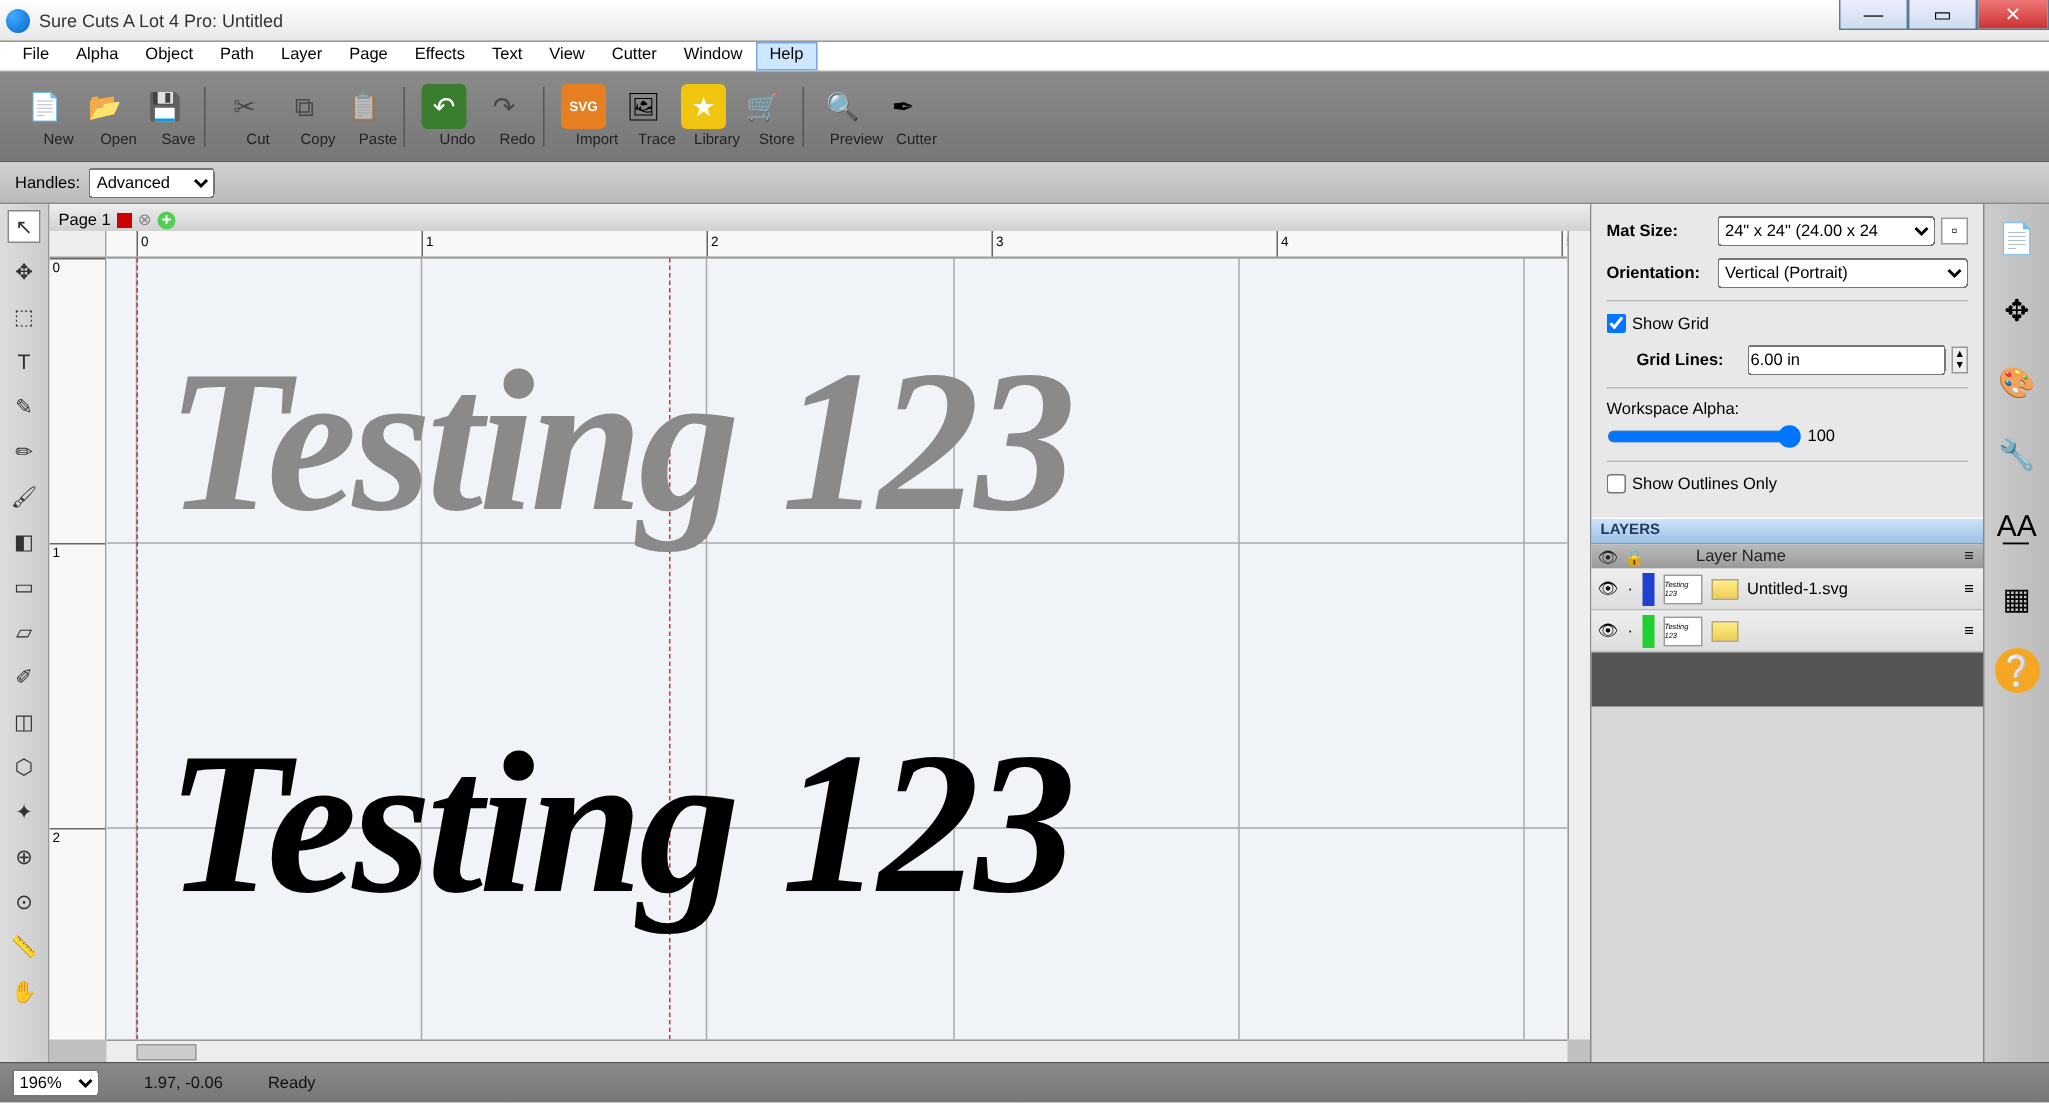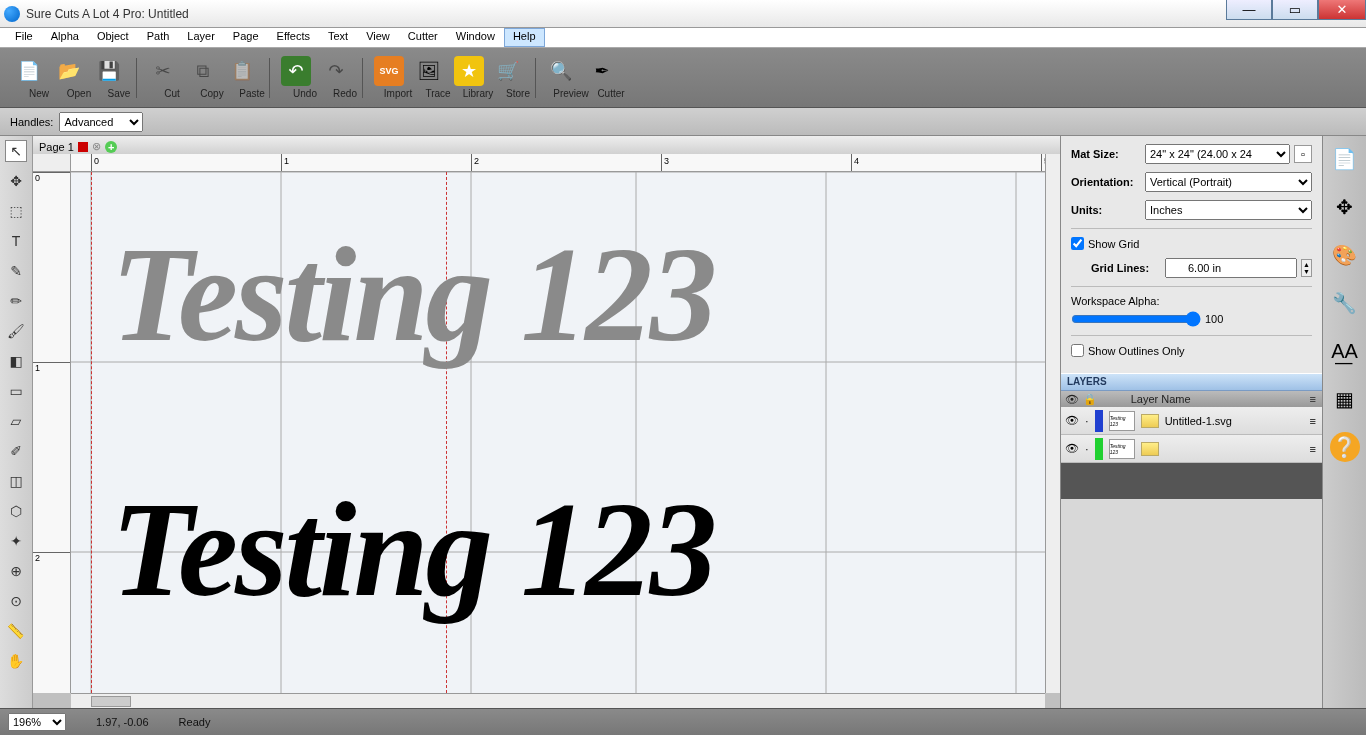"Units:" div.prow { html: <div> <label>Units:</label> <select><option>Inches</option></select> </div> -> none }
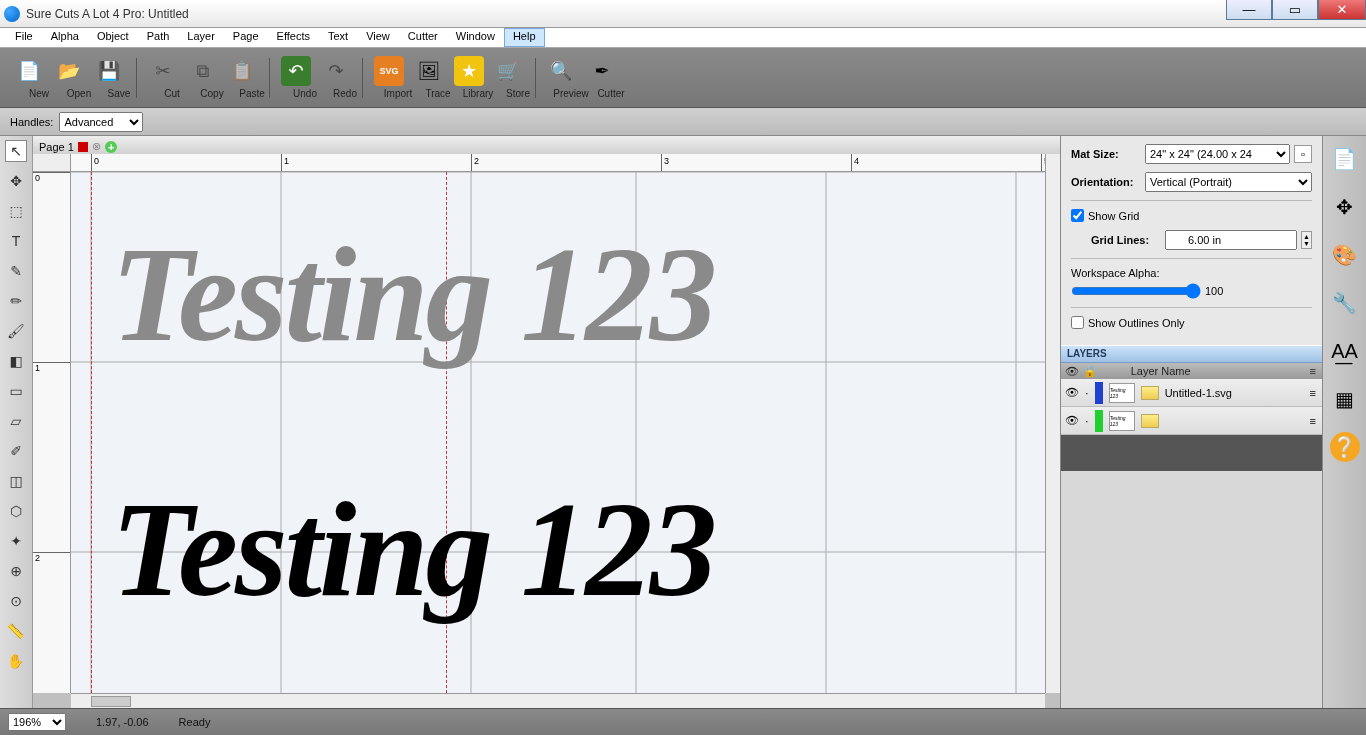"6.00 in" .prow .spin { padding-left: 21px -> none }
